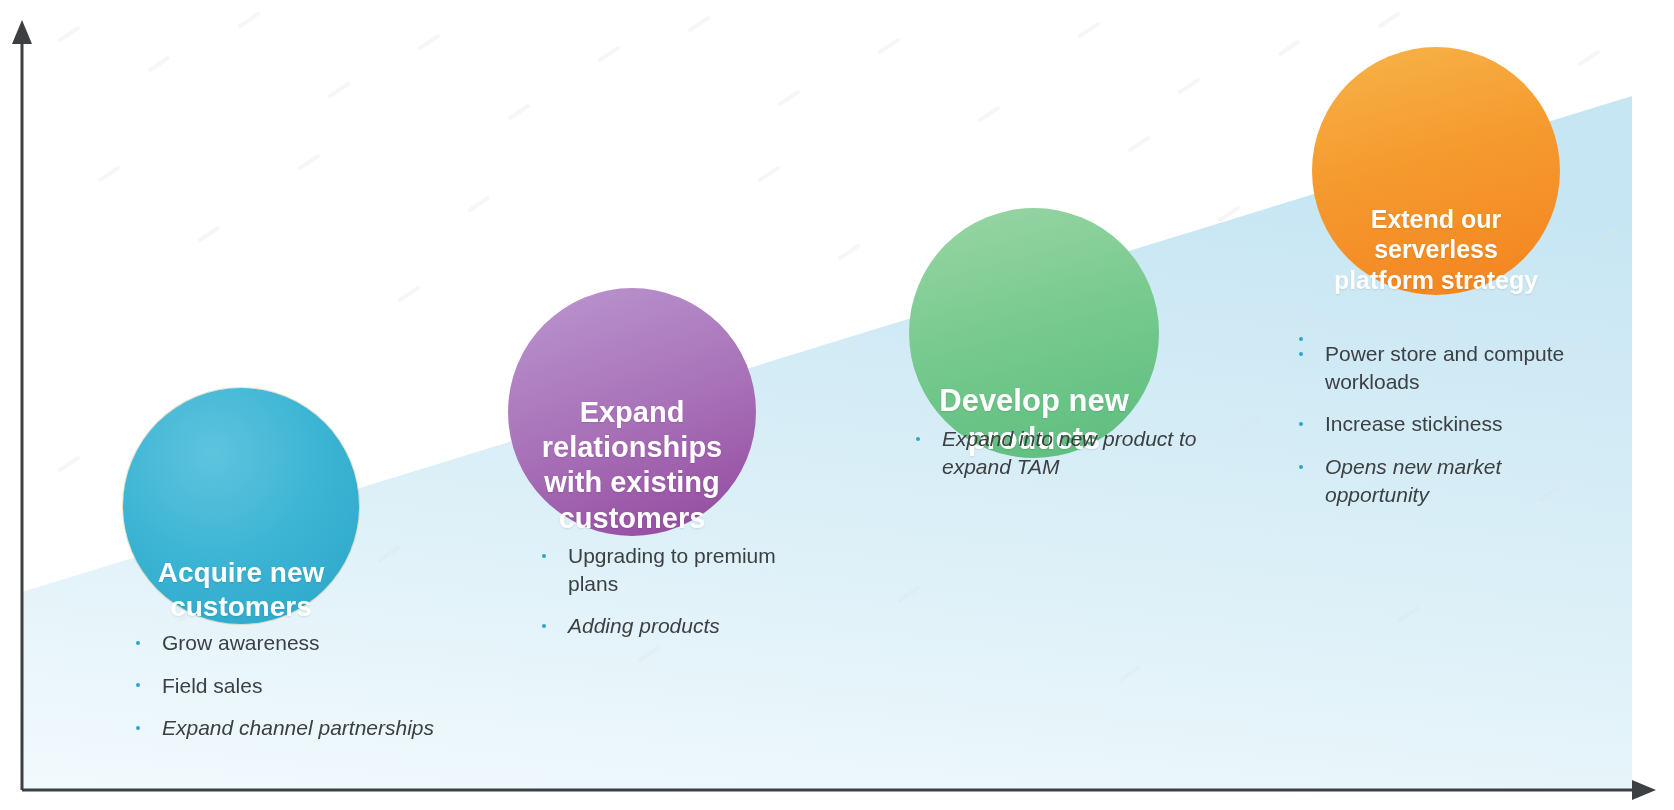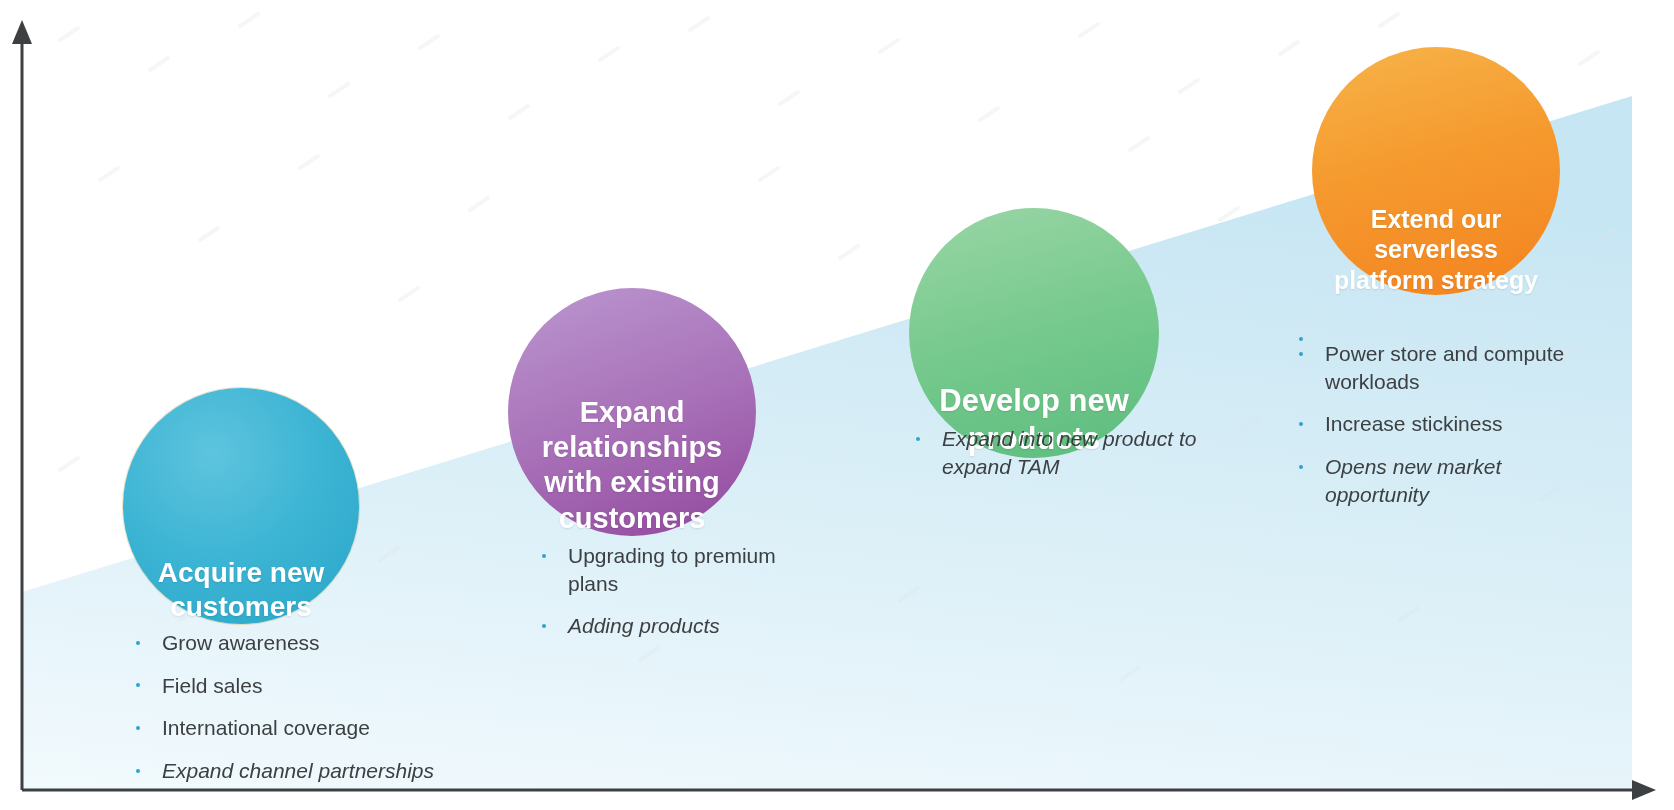"International coverage" li { html: <li> <span></span> <span>International coverage</span> </li> -> none }
